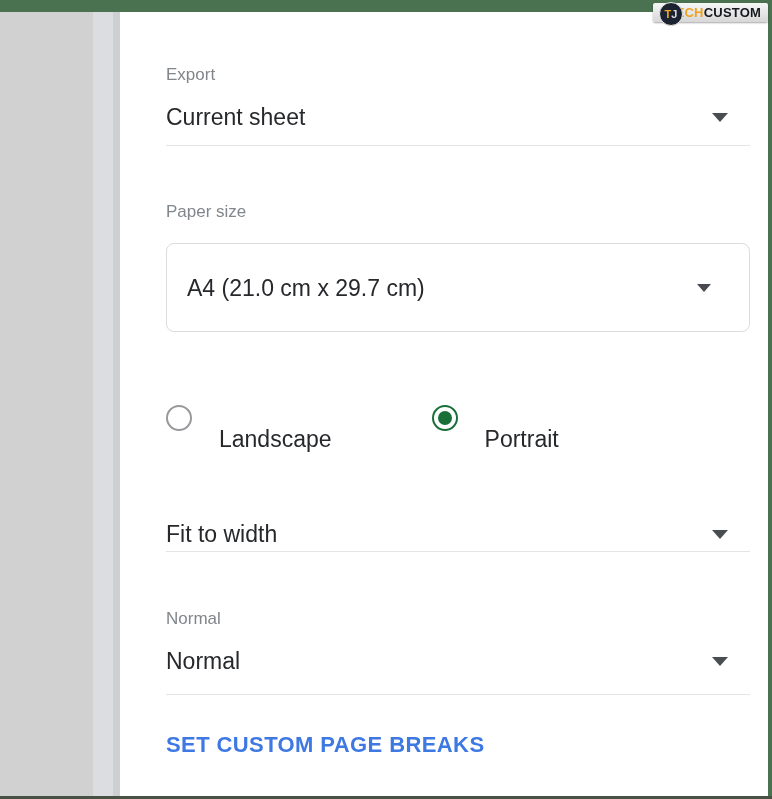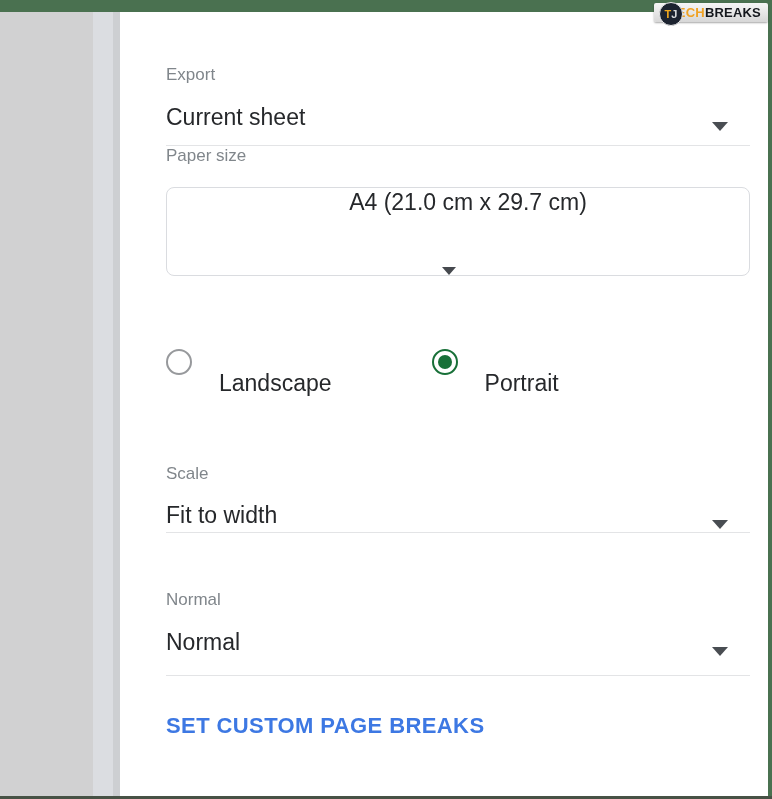"BREAKS" span.badge-junkie { text: BREAKS -> CUSTOM }
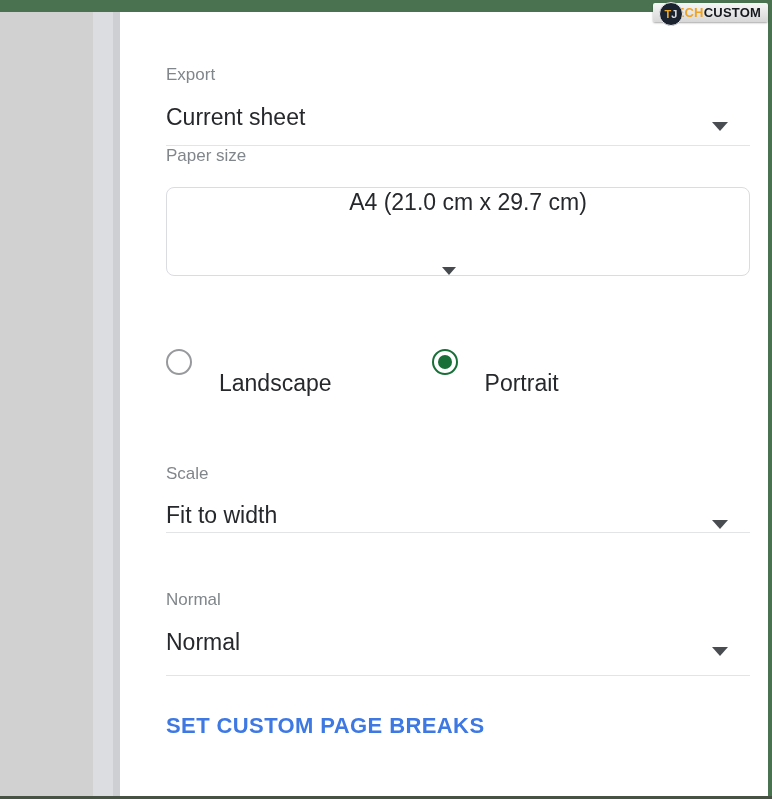"Current sheet" .value-row { align-items: flex-end -> center }
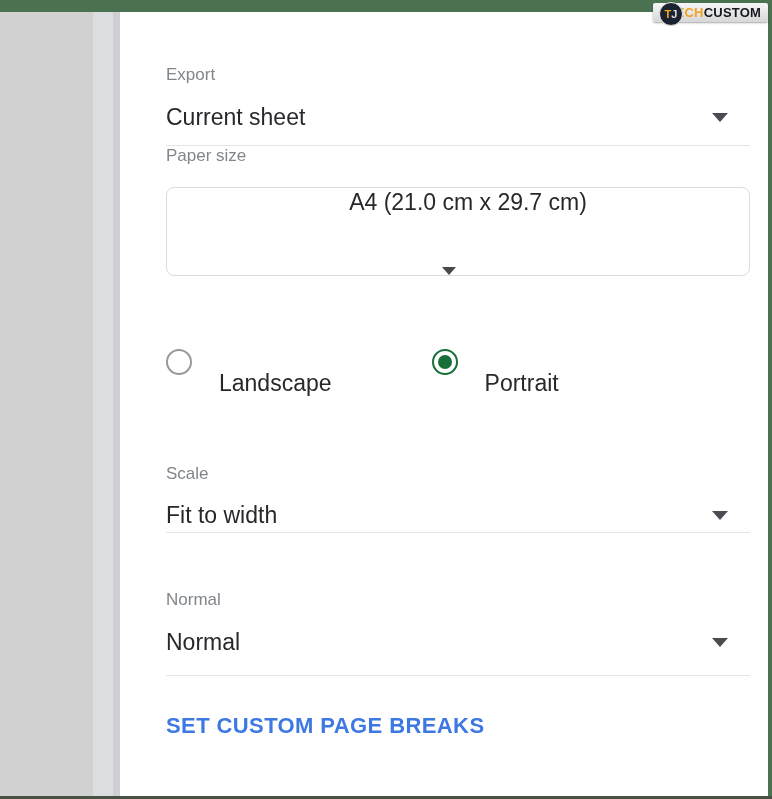"Paper size" .sec-paper { margin-top: none -> 56px }
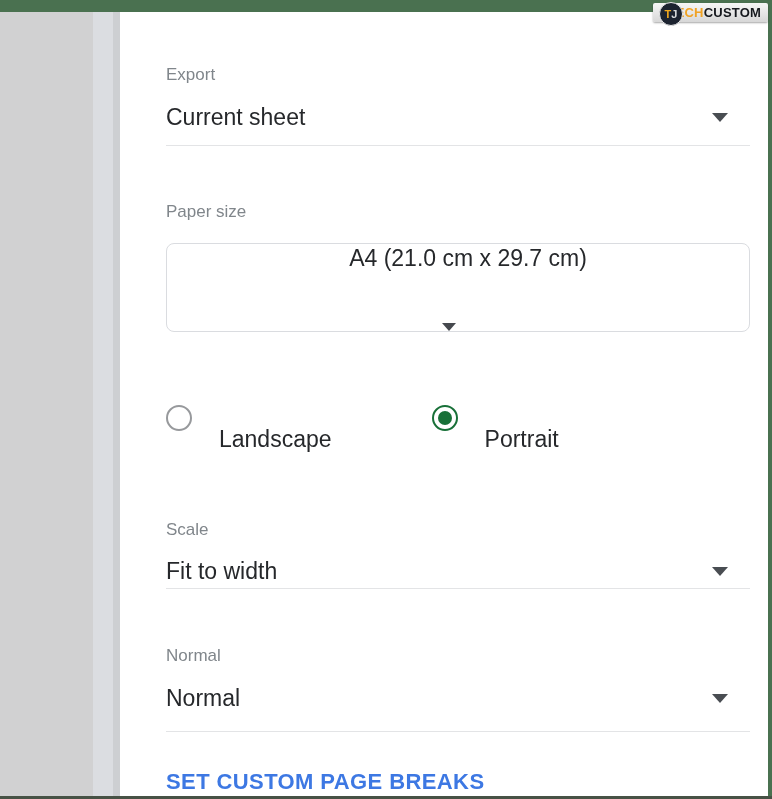"A4 (21.0 cm x 29.7" .paper-box { flex-direction: column -> none }
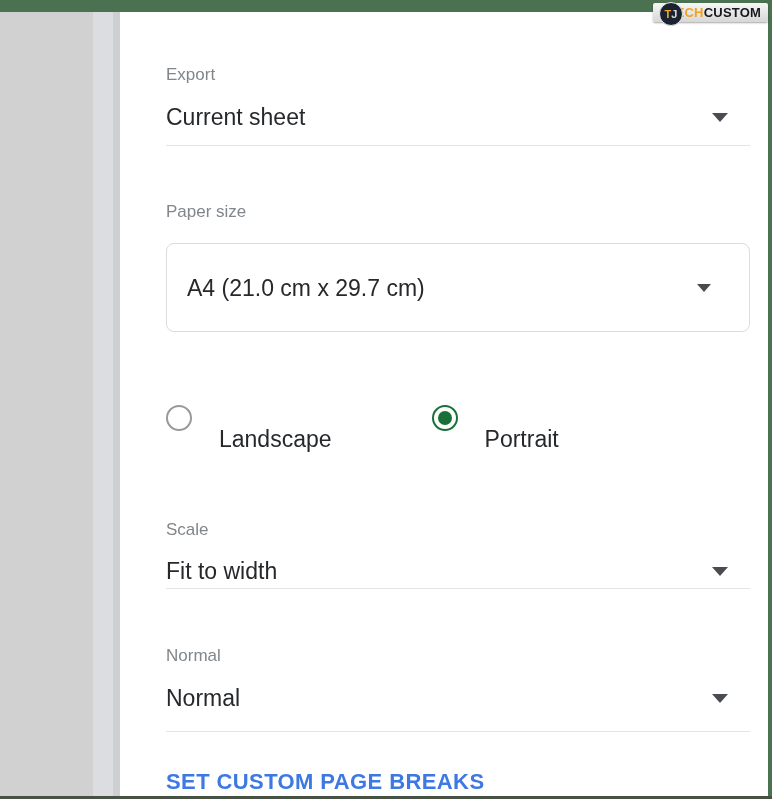"Scale" div.field-label { html: <div>Scale</div> -> none }
